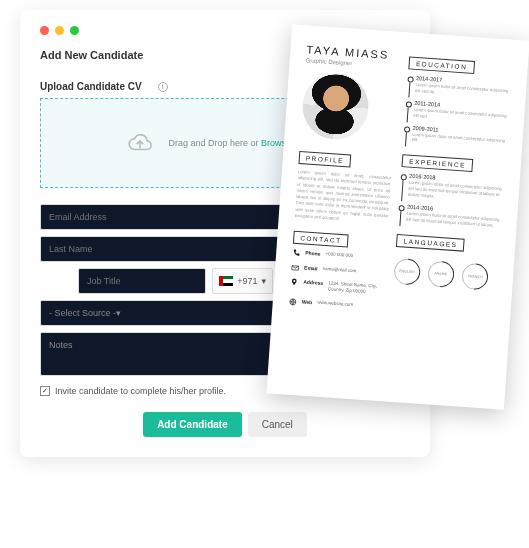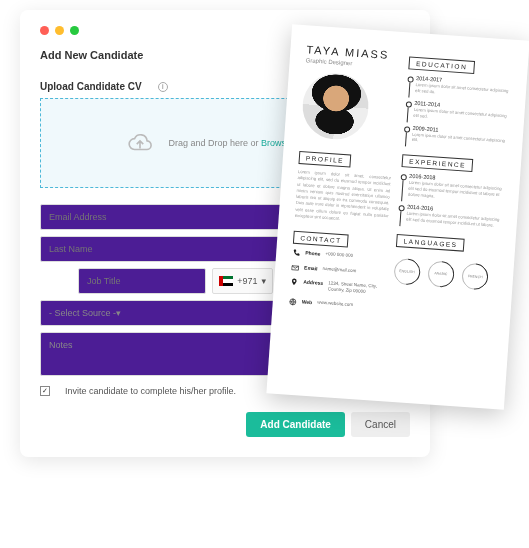"Email Address" .field { background: #4c1d95 -> #0f172a }
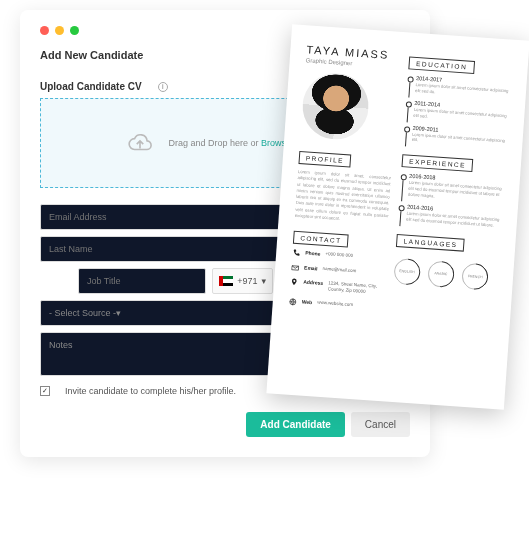"Invite candidate to complete his/her" .chk-row { gap: 15px -> 5px }
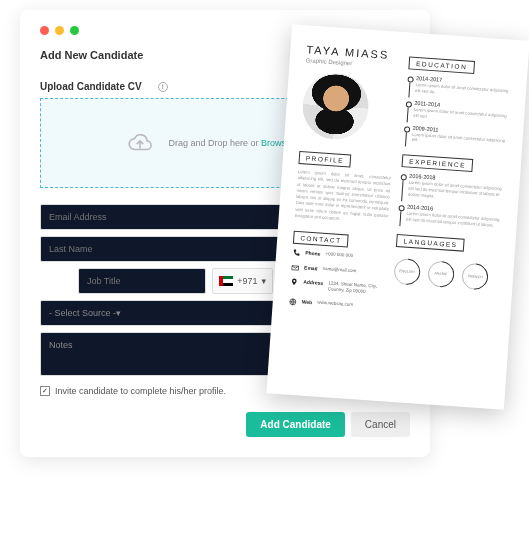"Add Candidate" .btns { justify-content: flex-end -> center }
